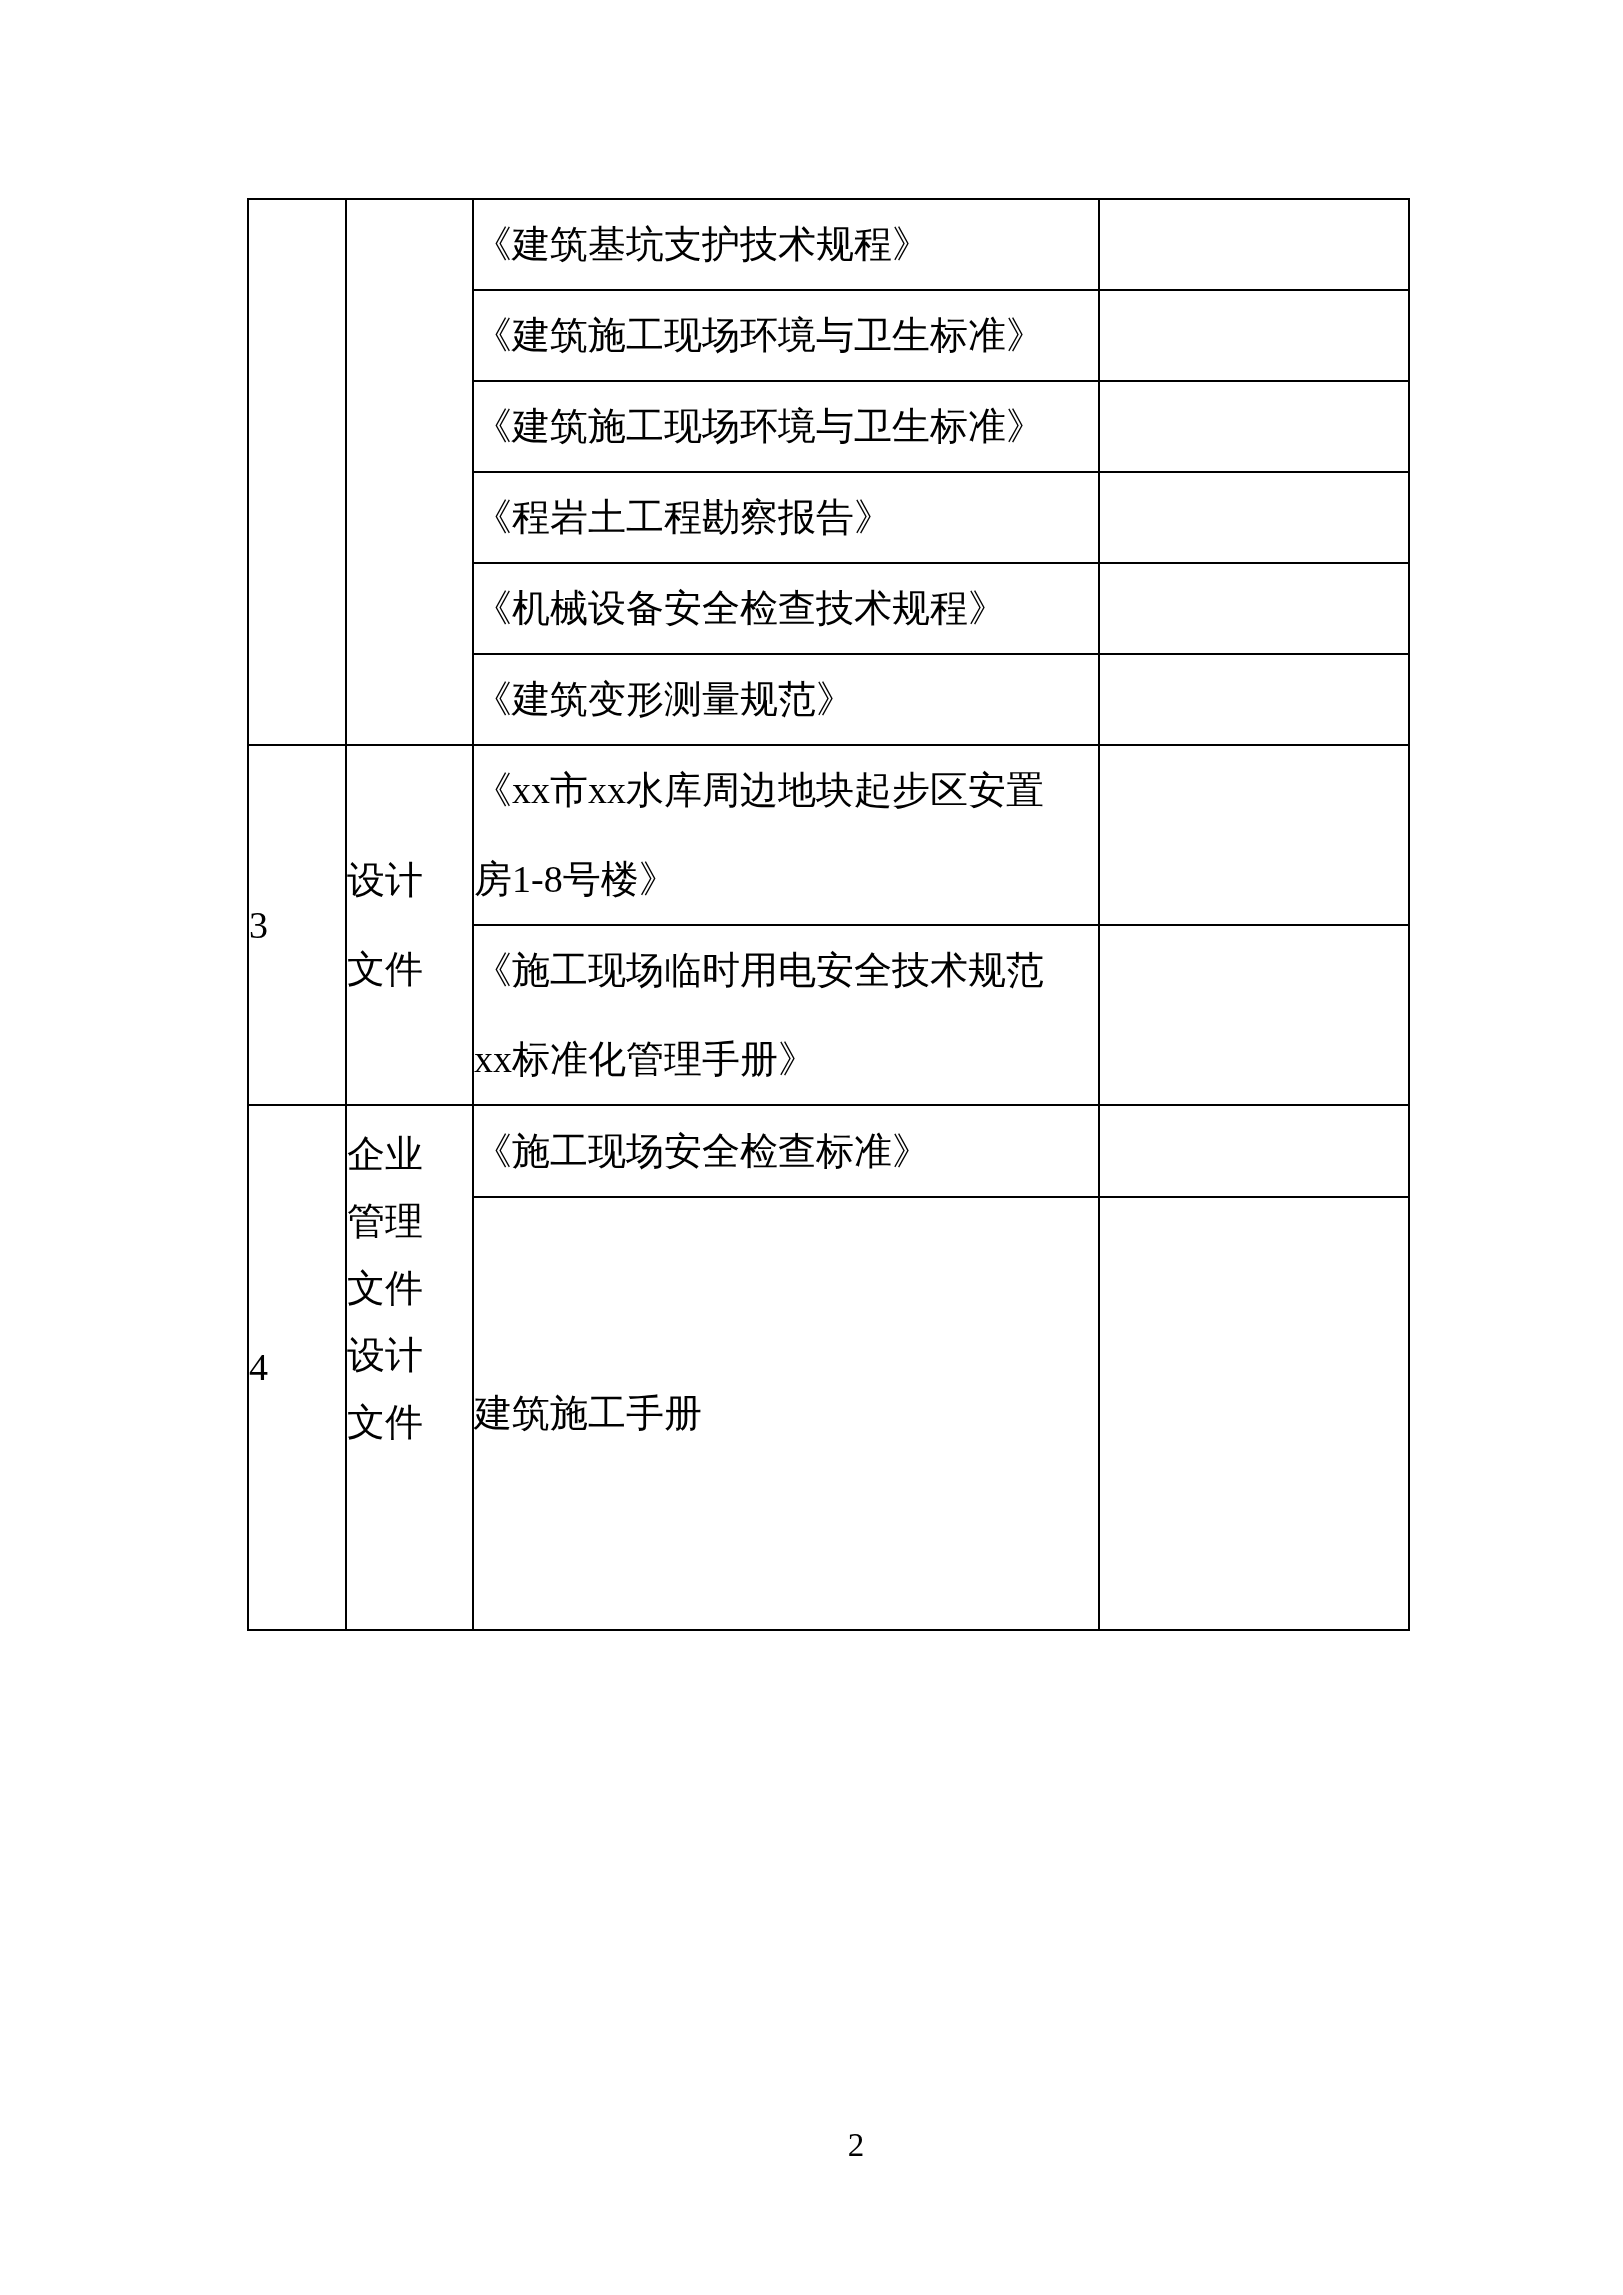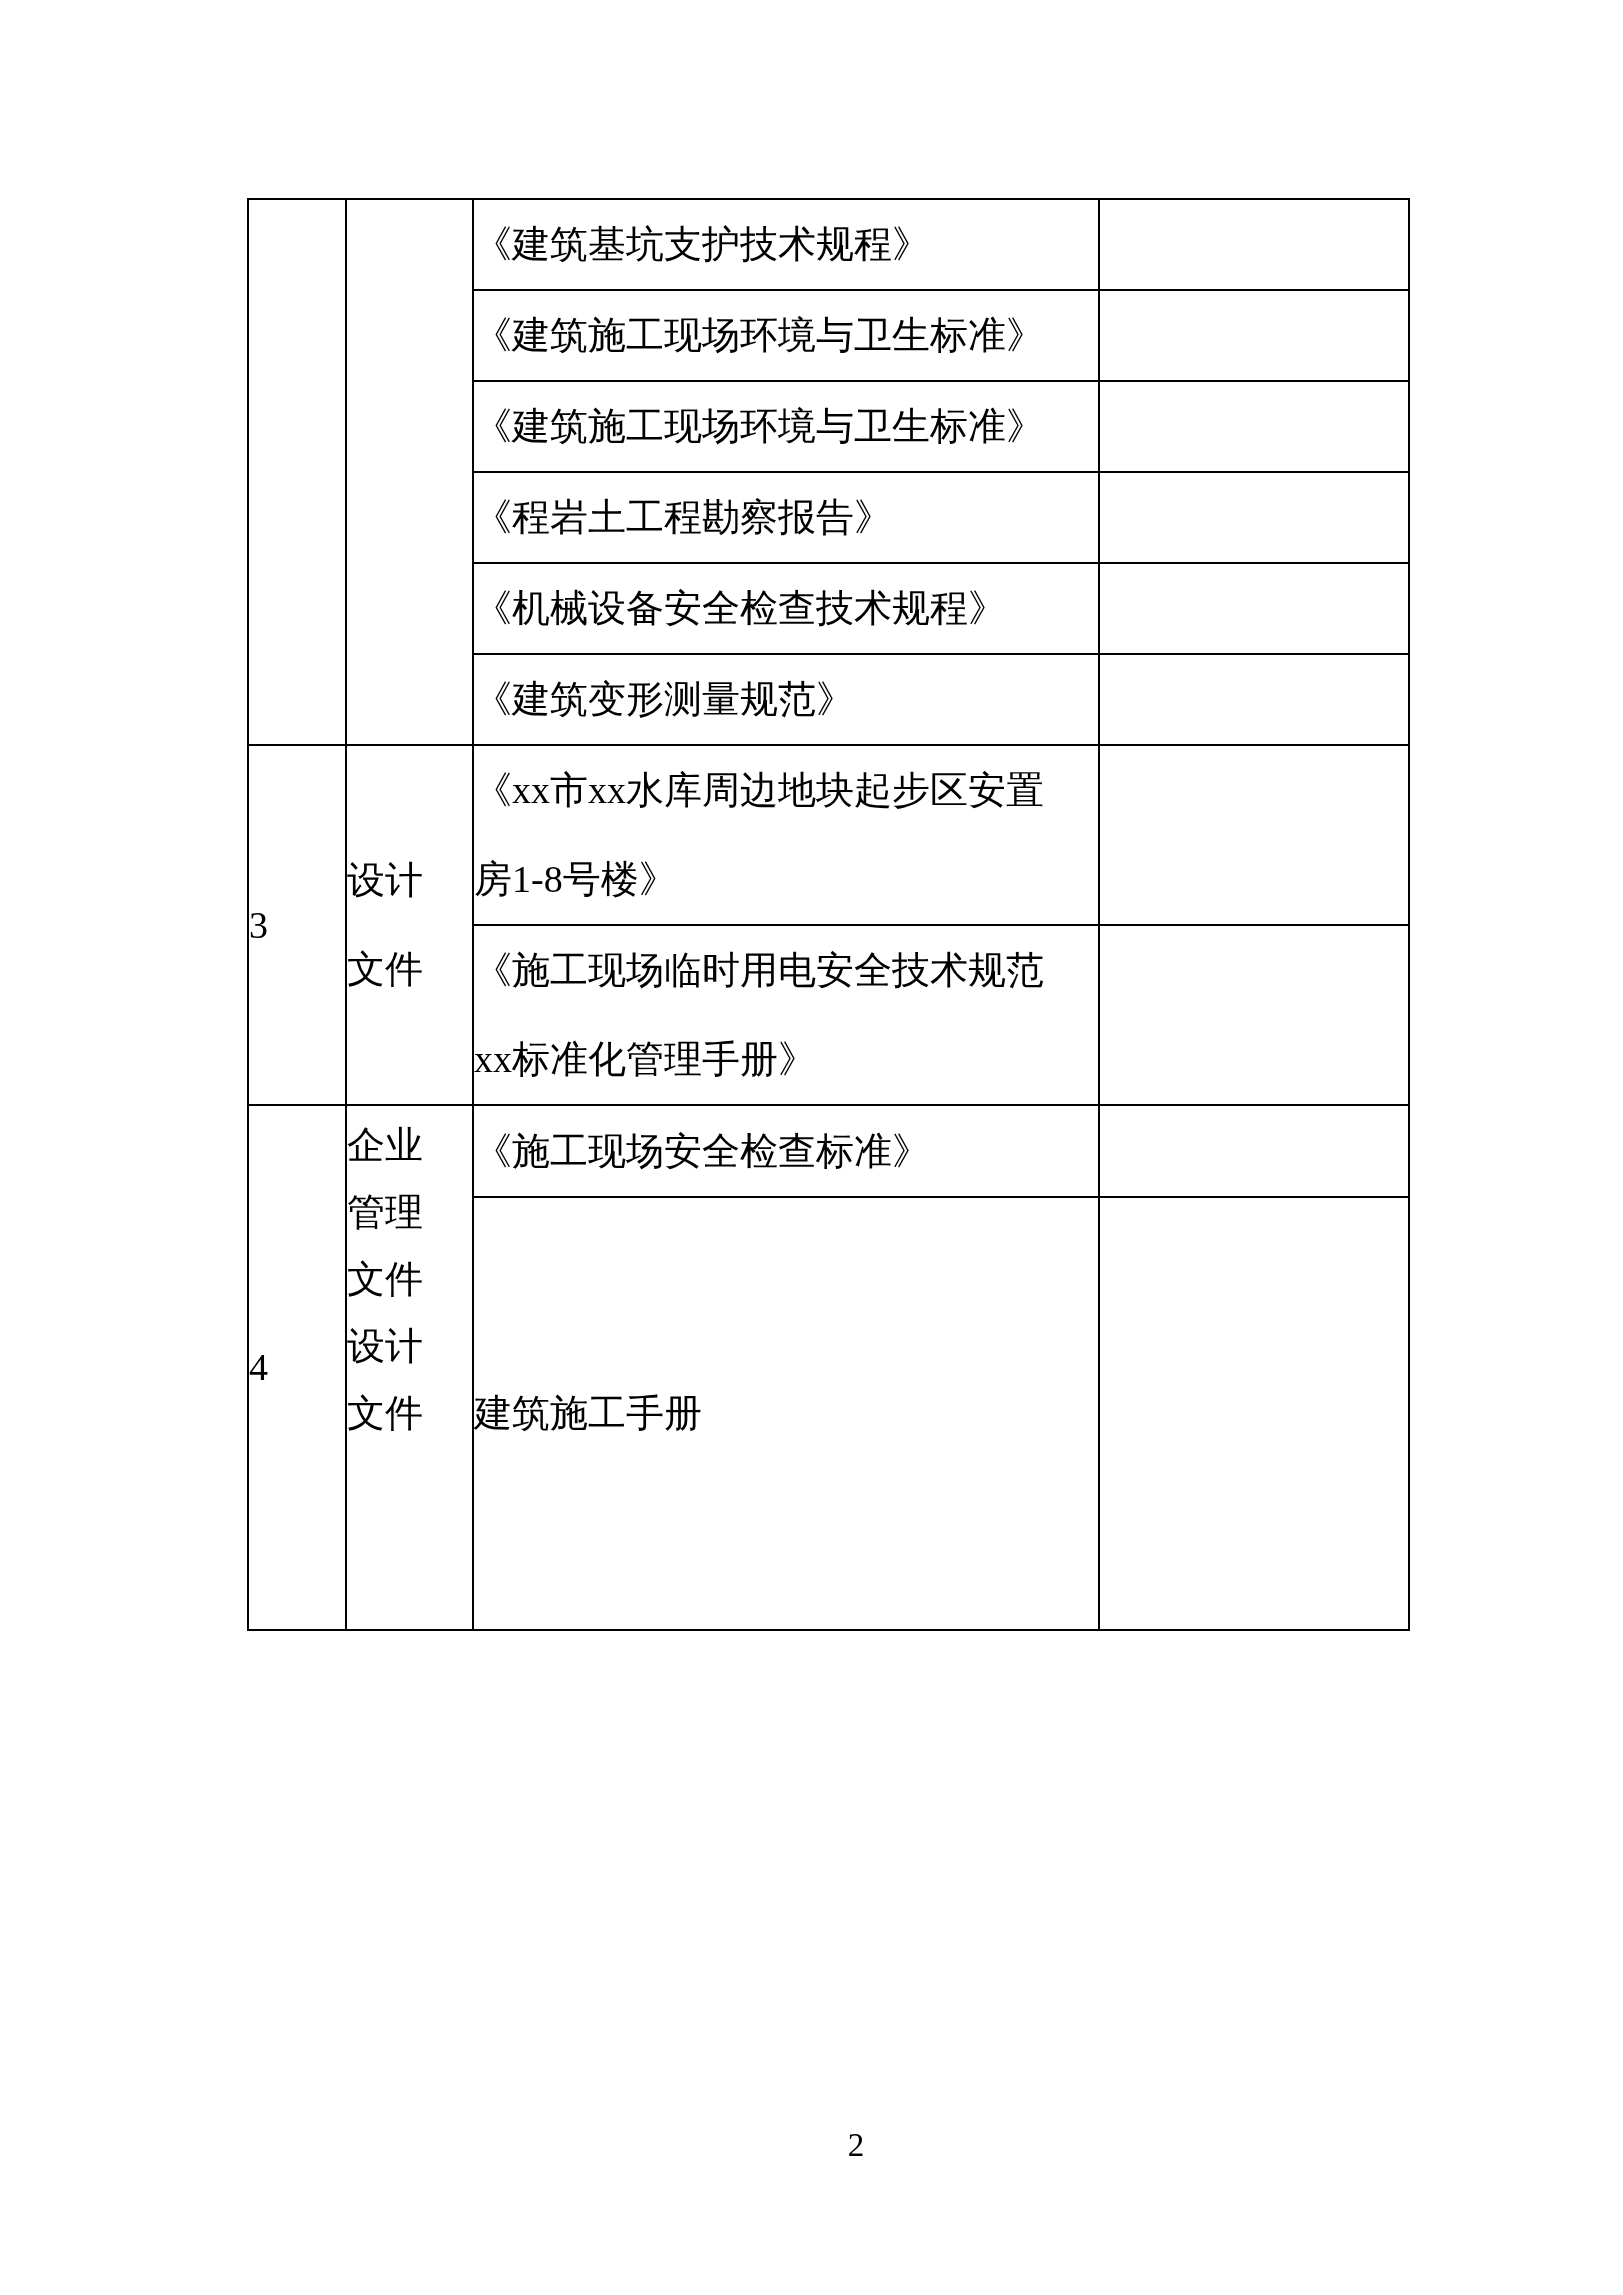"企业" td.c2.top5 { padding-top: 6px -> 15px }
